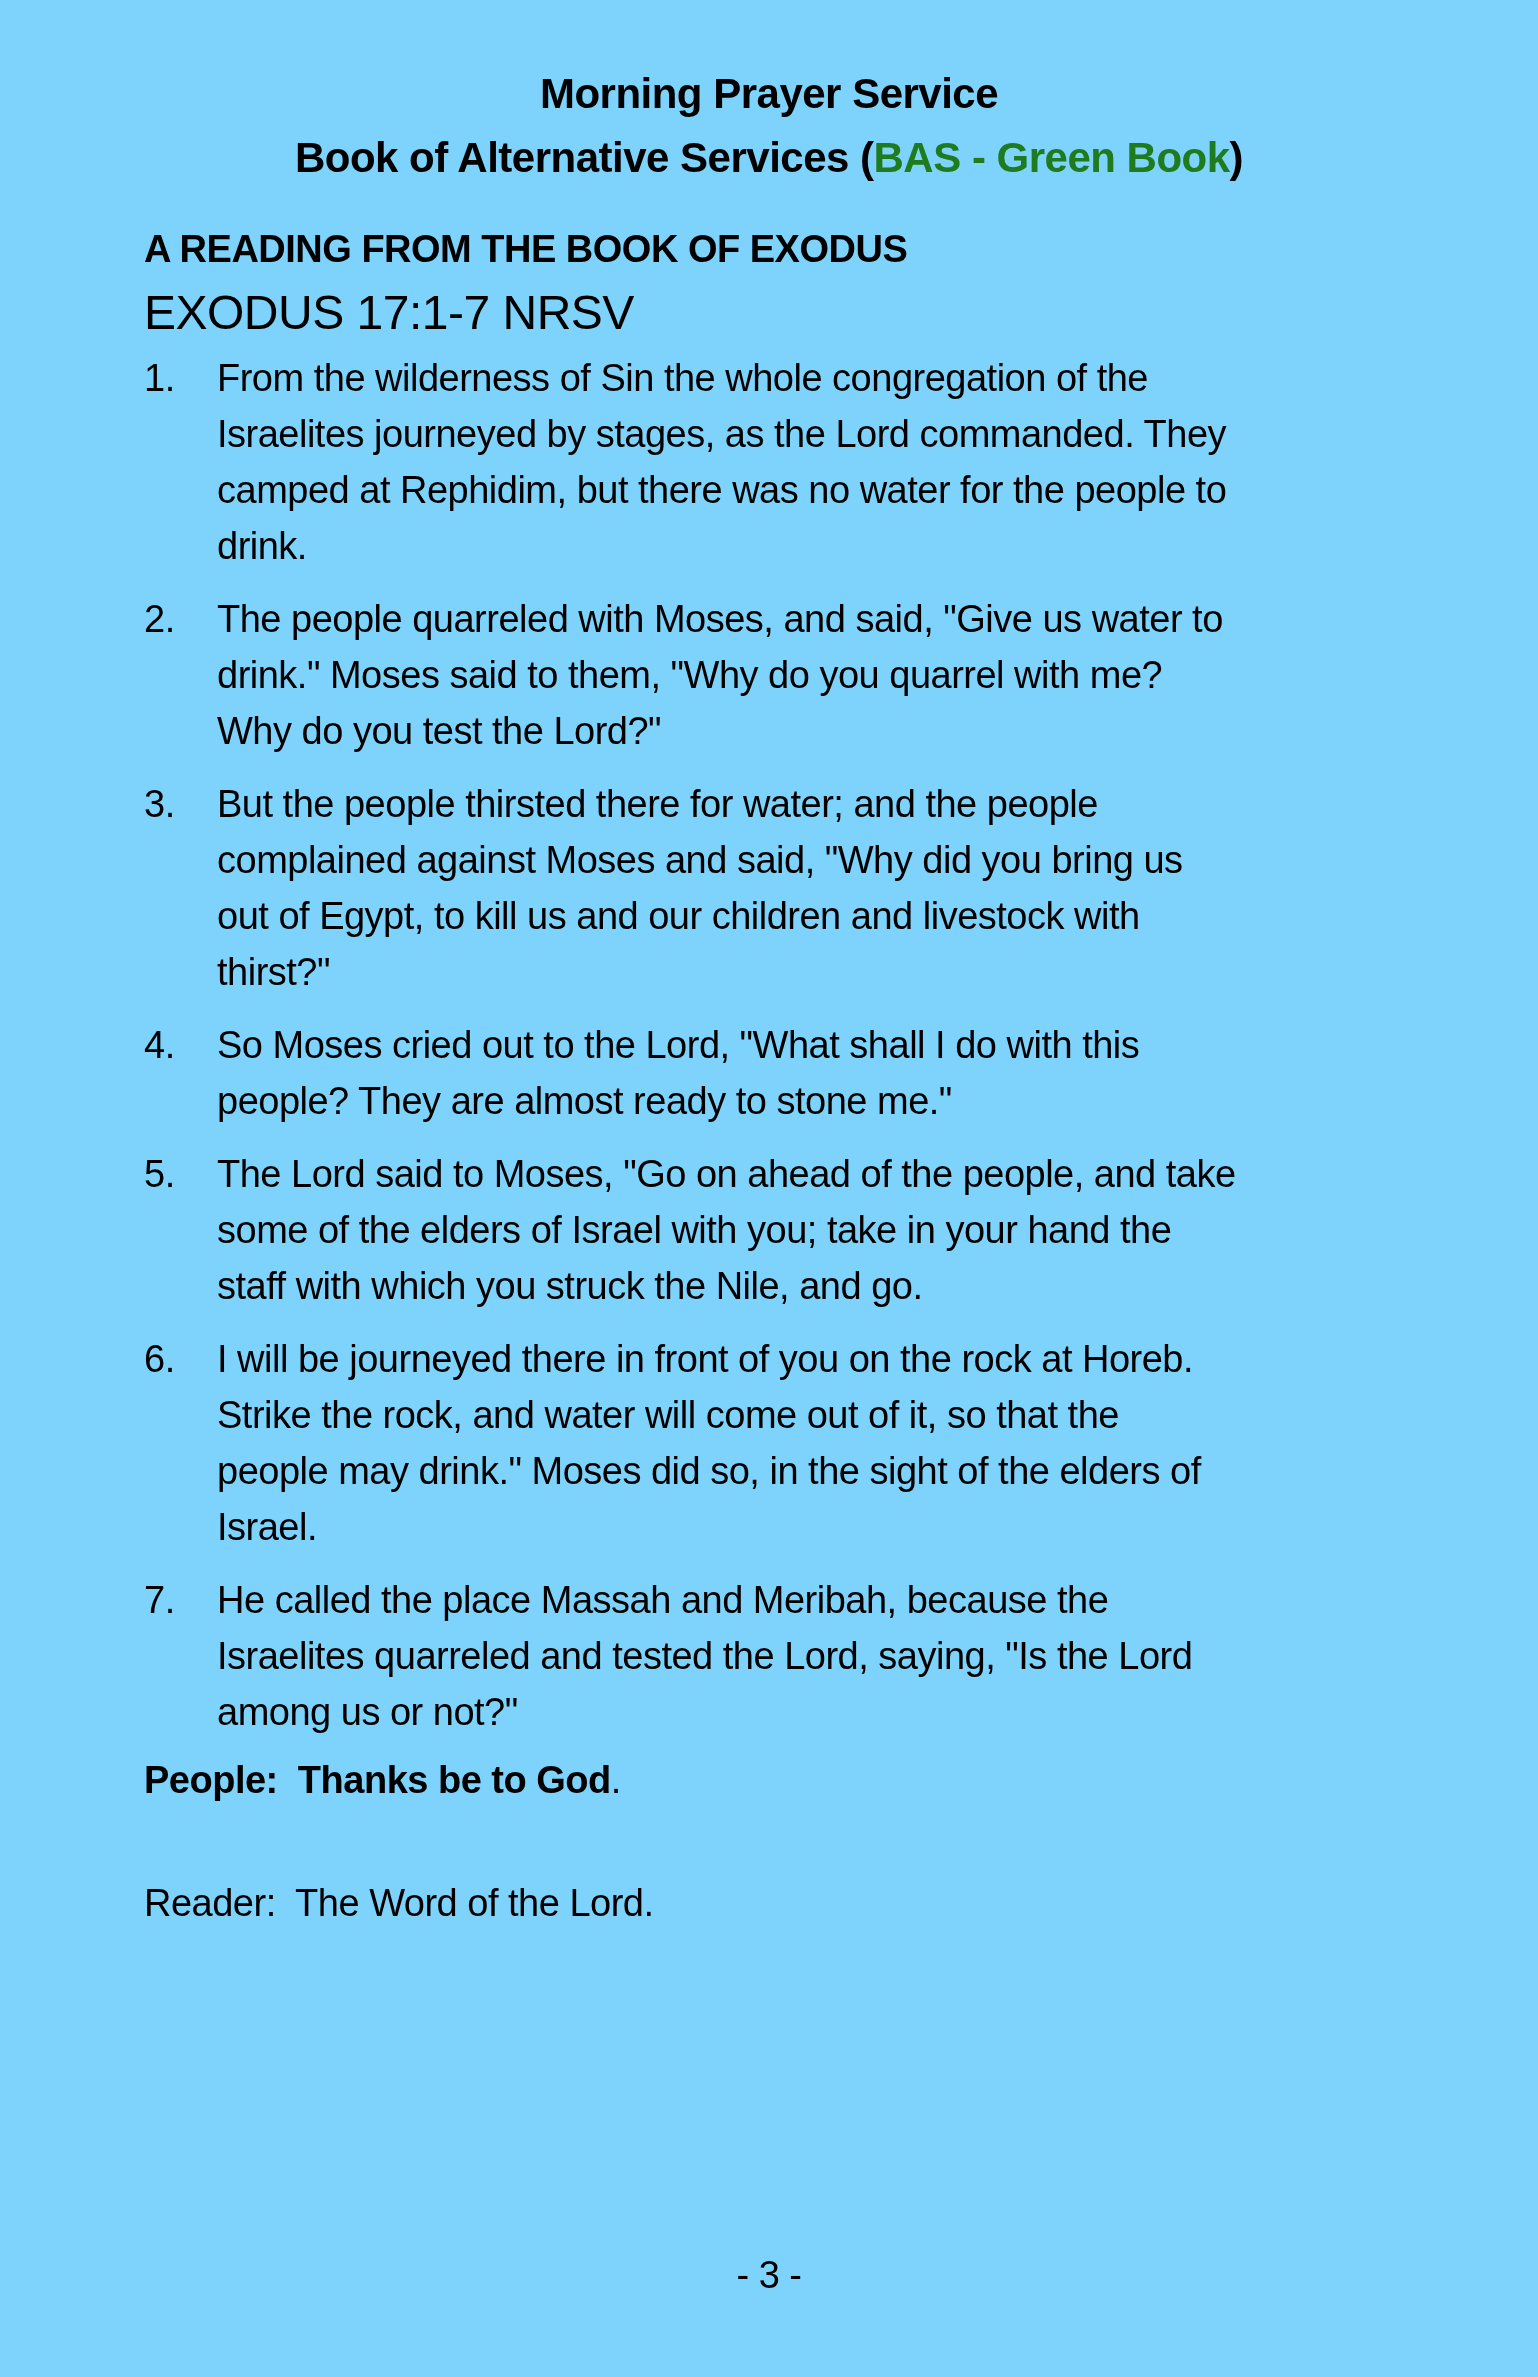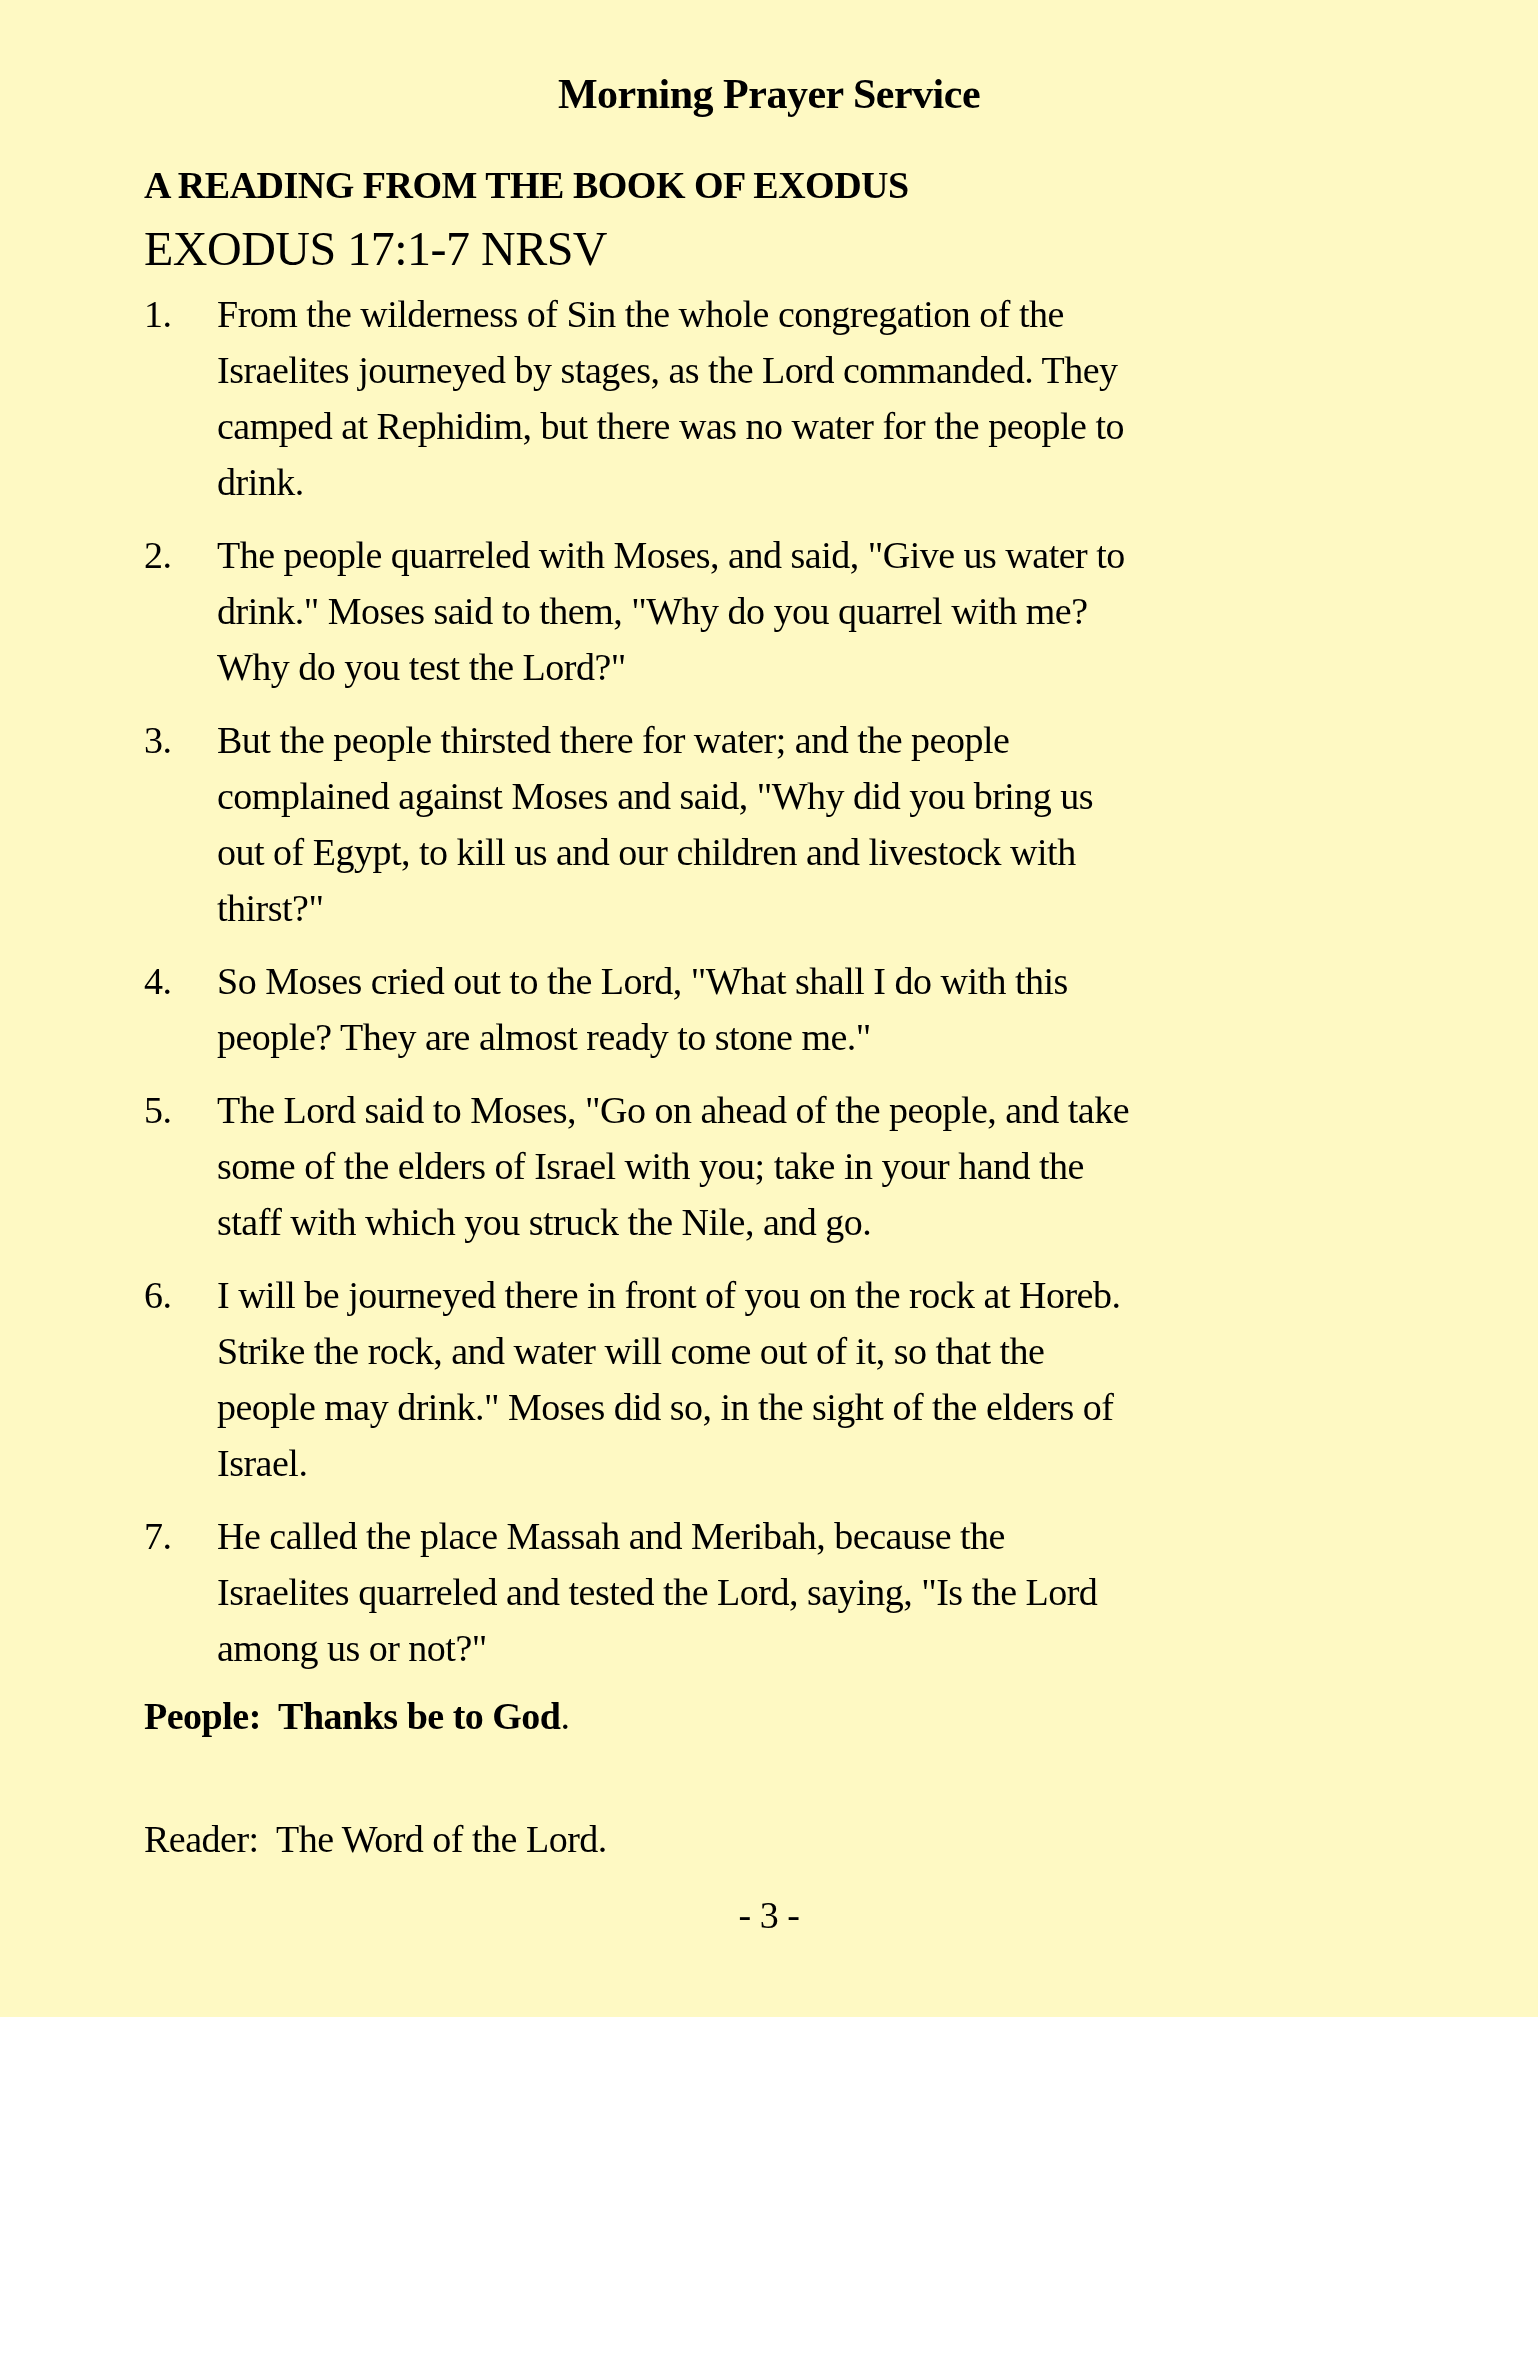"Morning Prayer Service" .page { background: #fef9c3 -> #7dd3fc; font-family: Liberation Serif, serif -> Liberation Sans, sans-serif; height: 2017px -> 2377px }
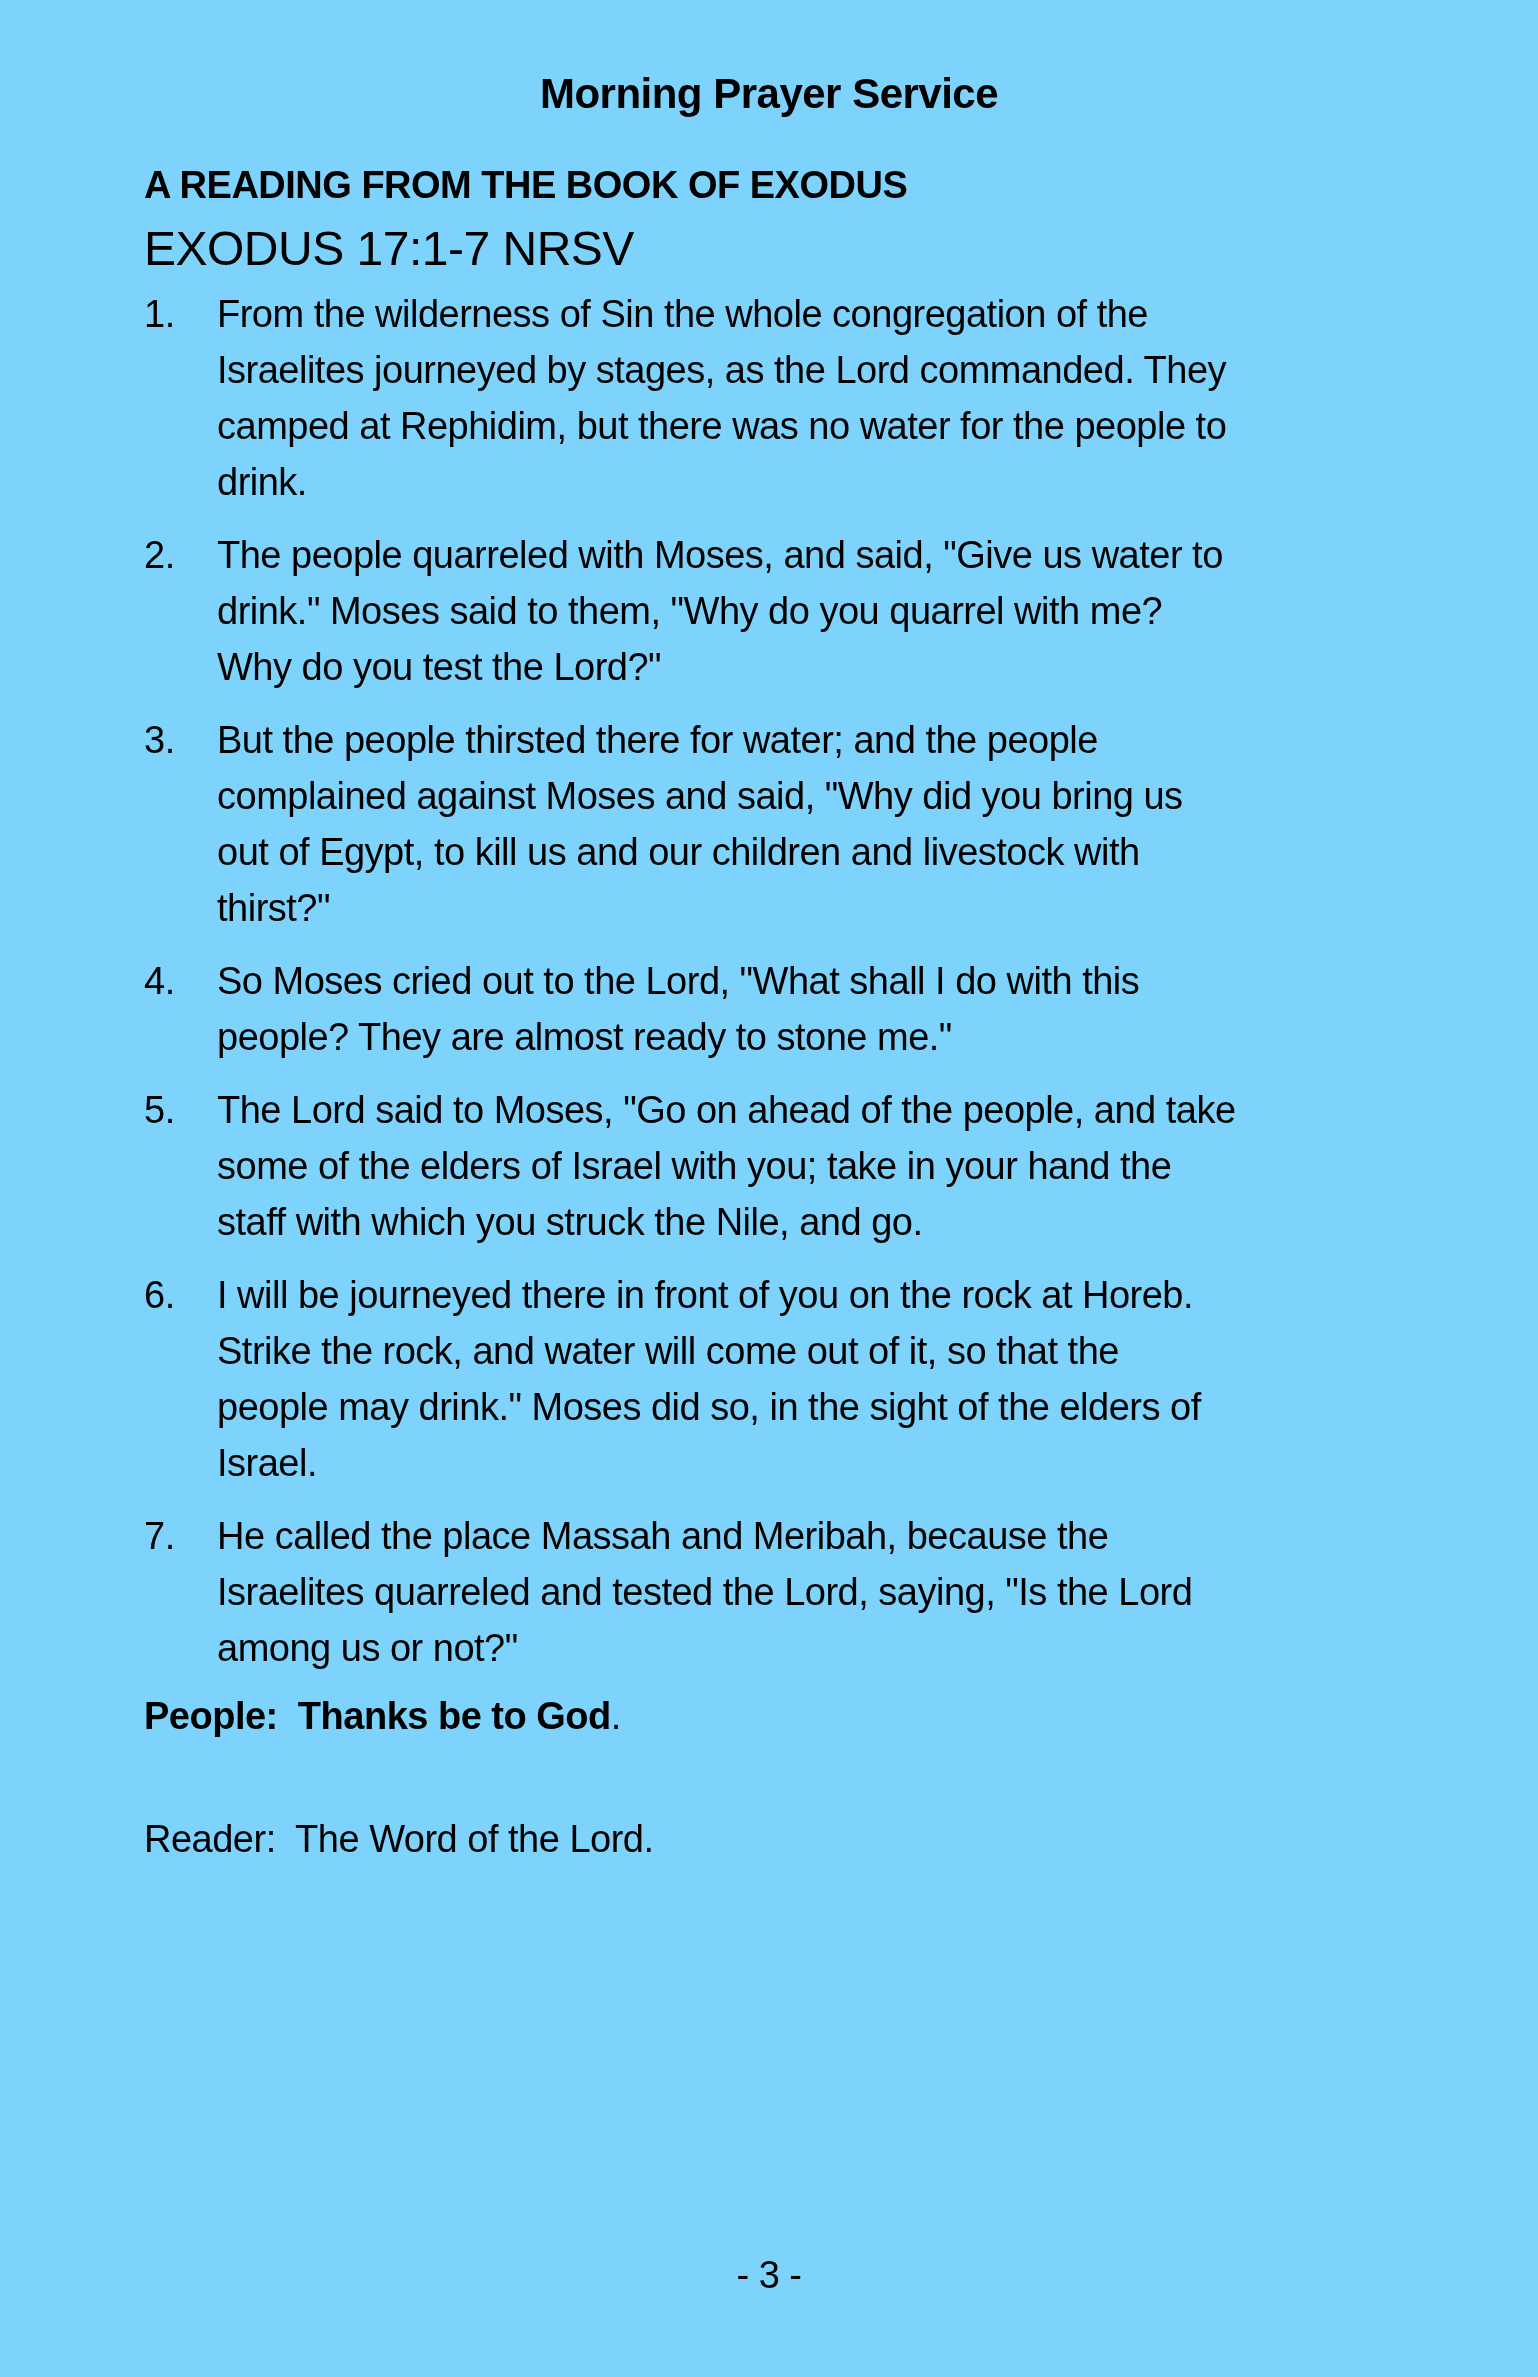"Book of Alternative Services (BAS" div.title-line { html: none -> <div><span>Book of Alternative Services (</span><span>BAS - Green Book</span><span>)</span></div> }
